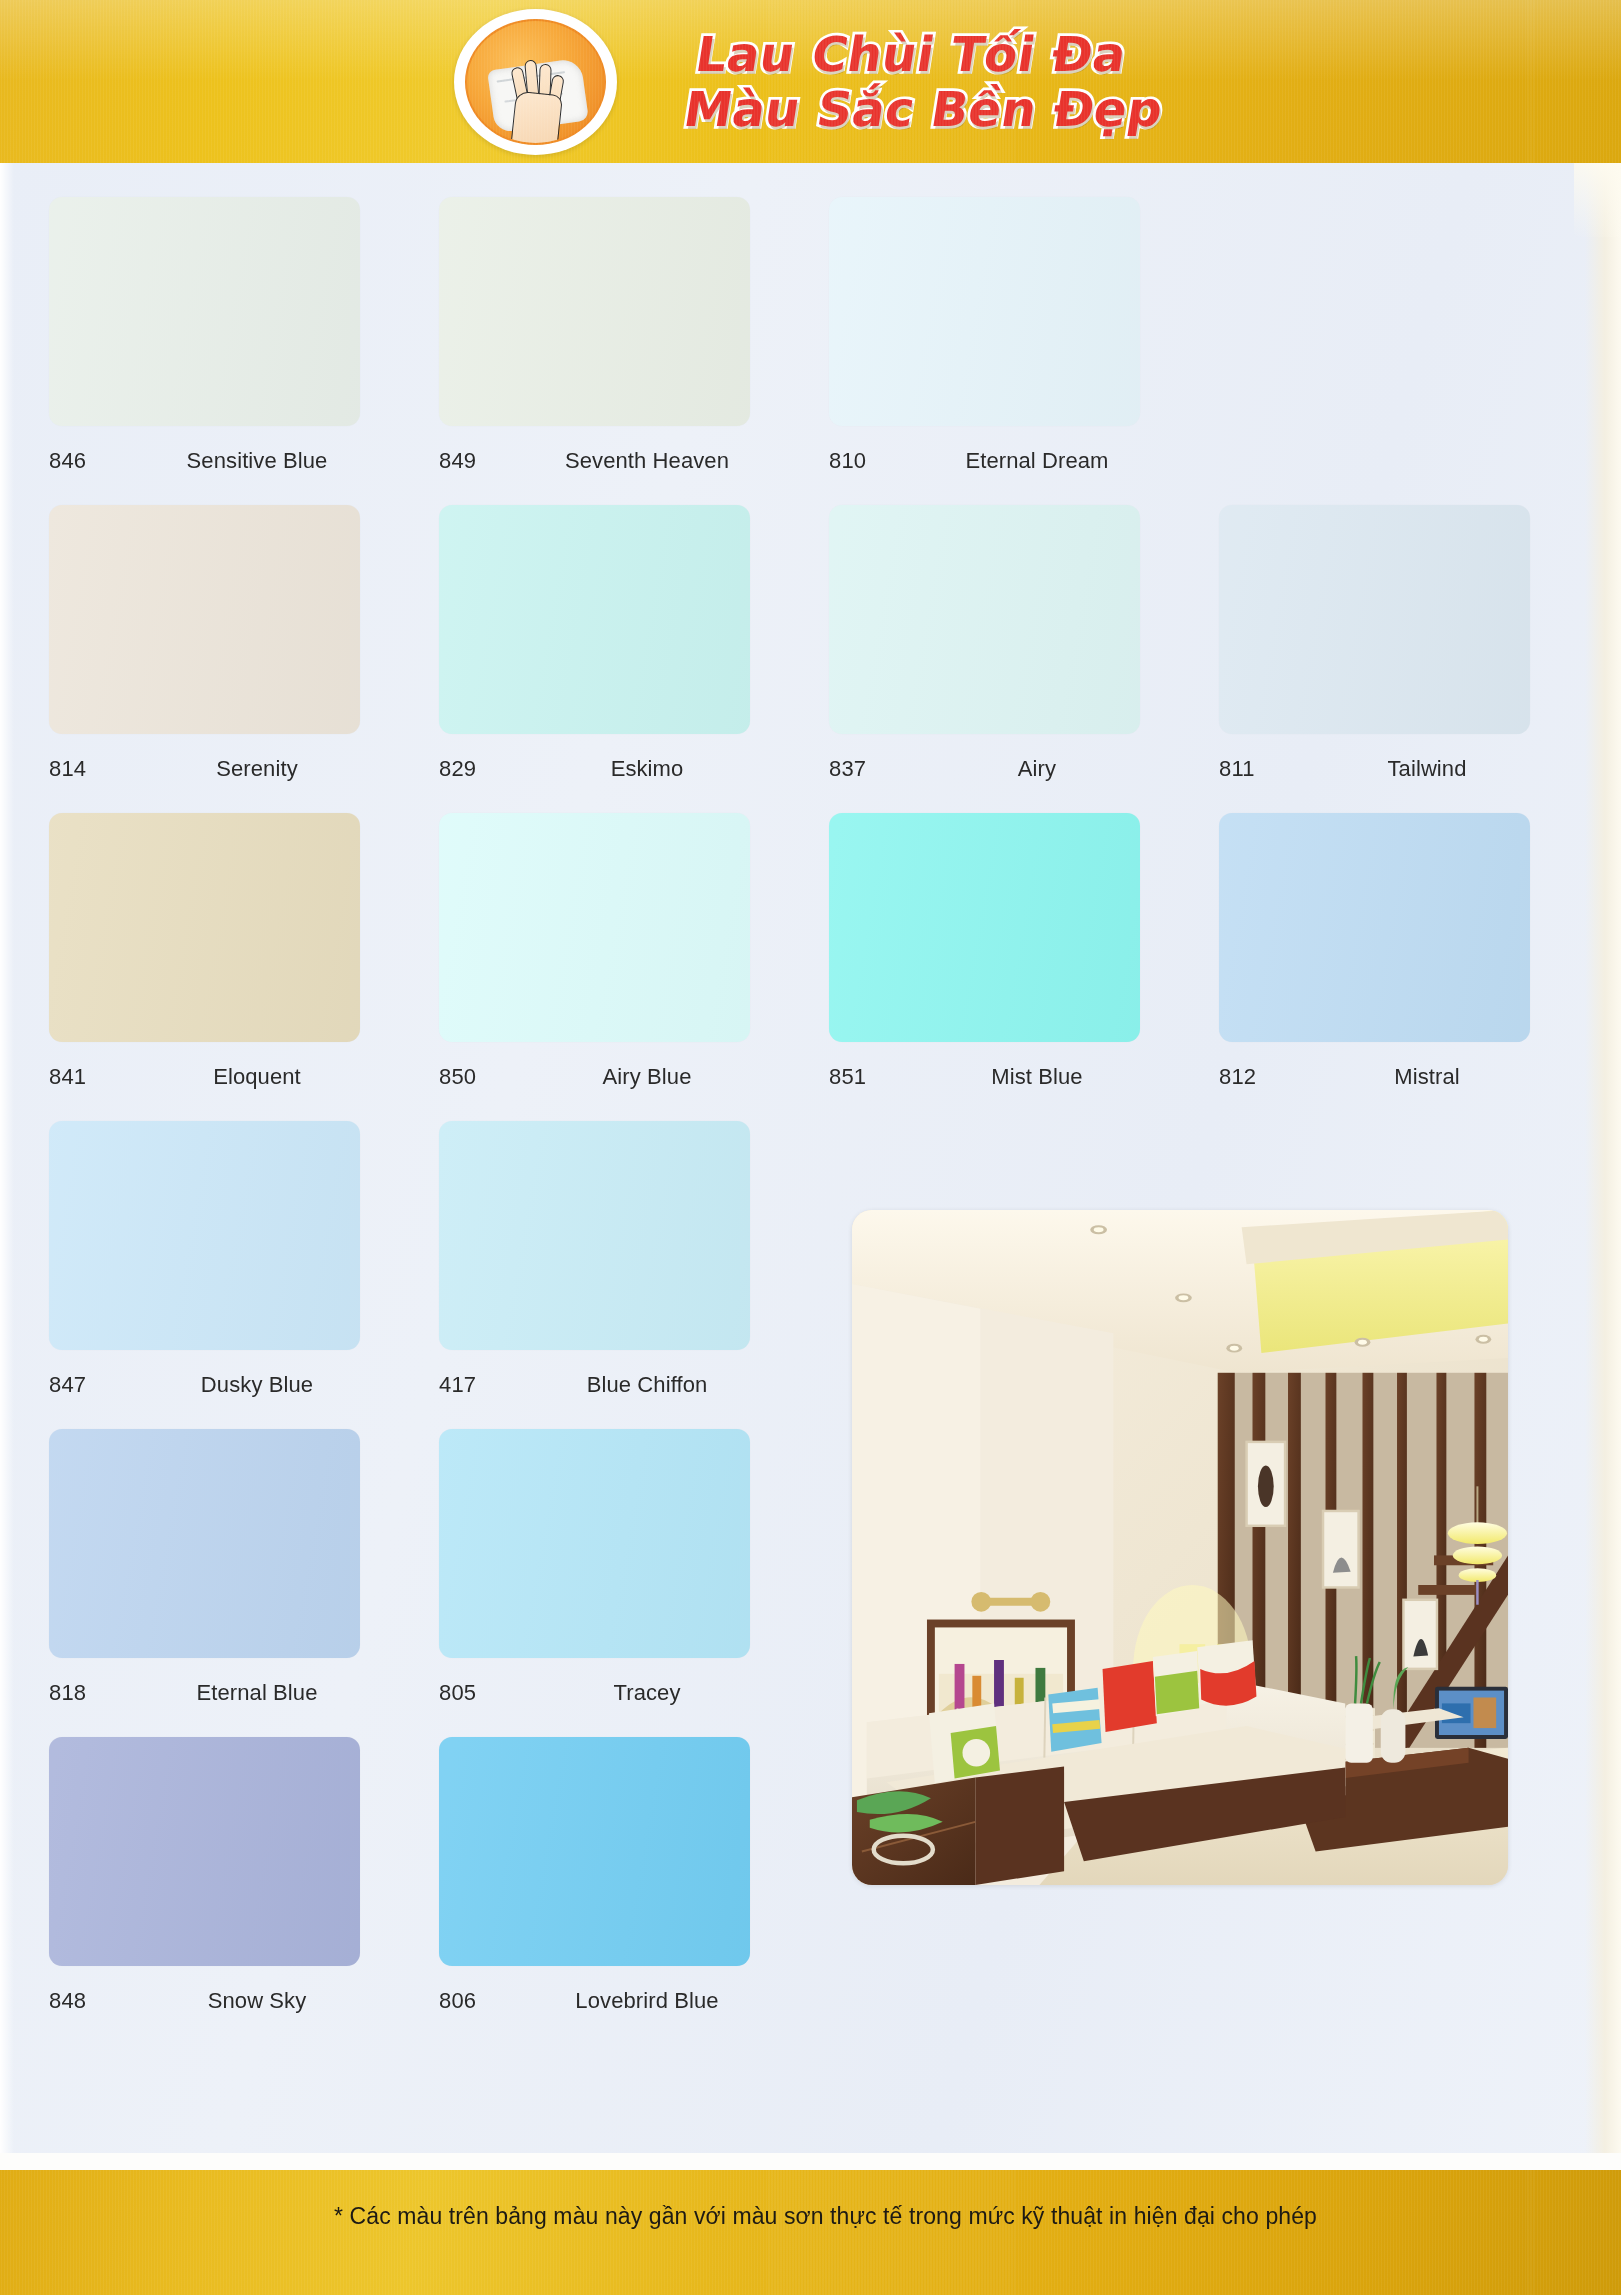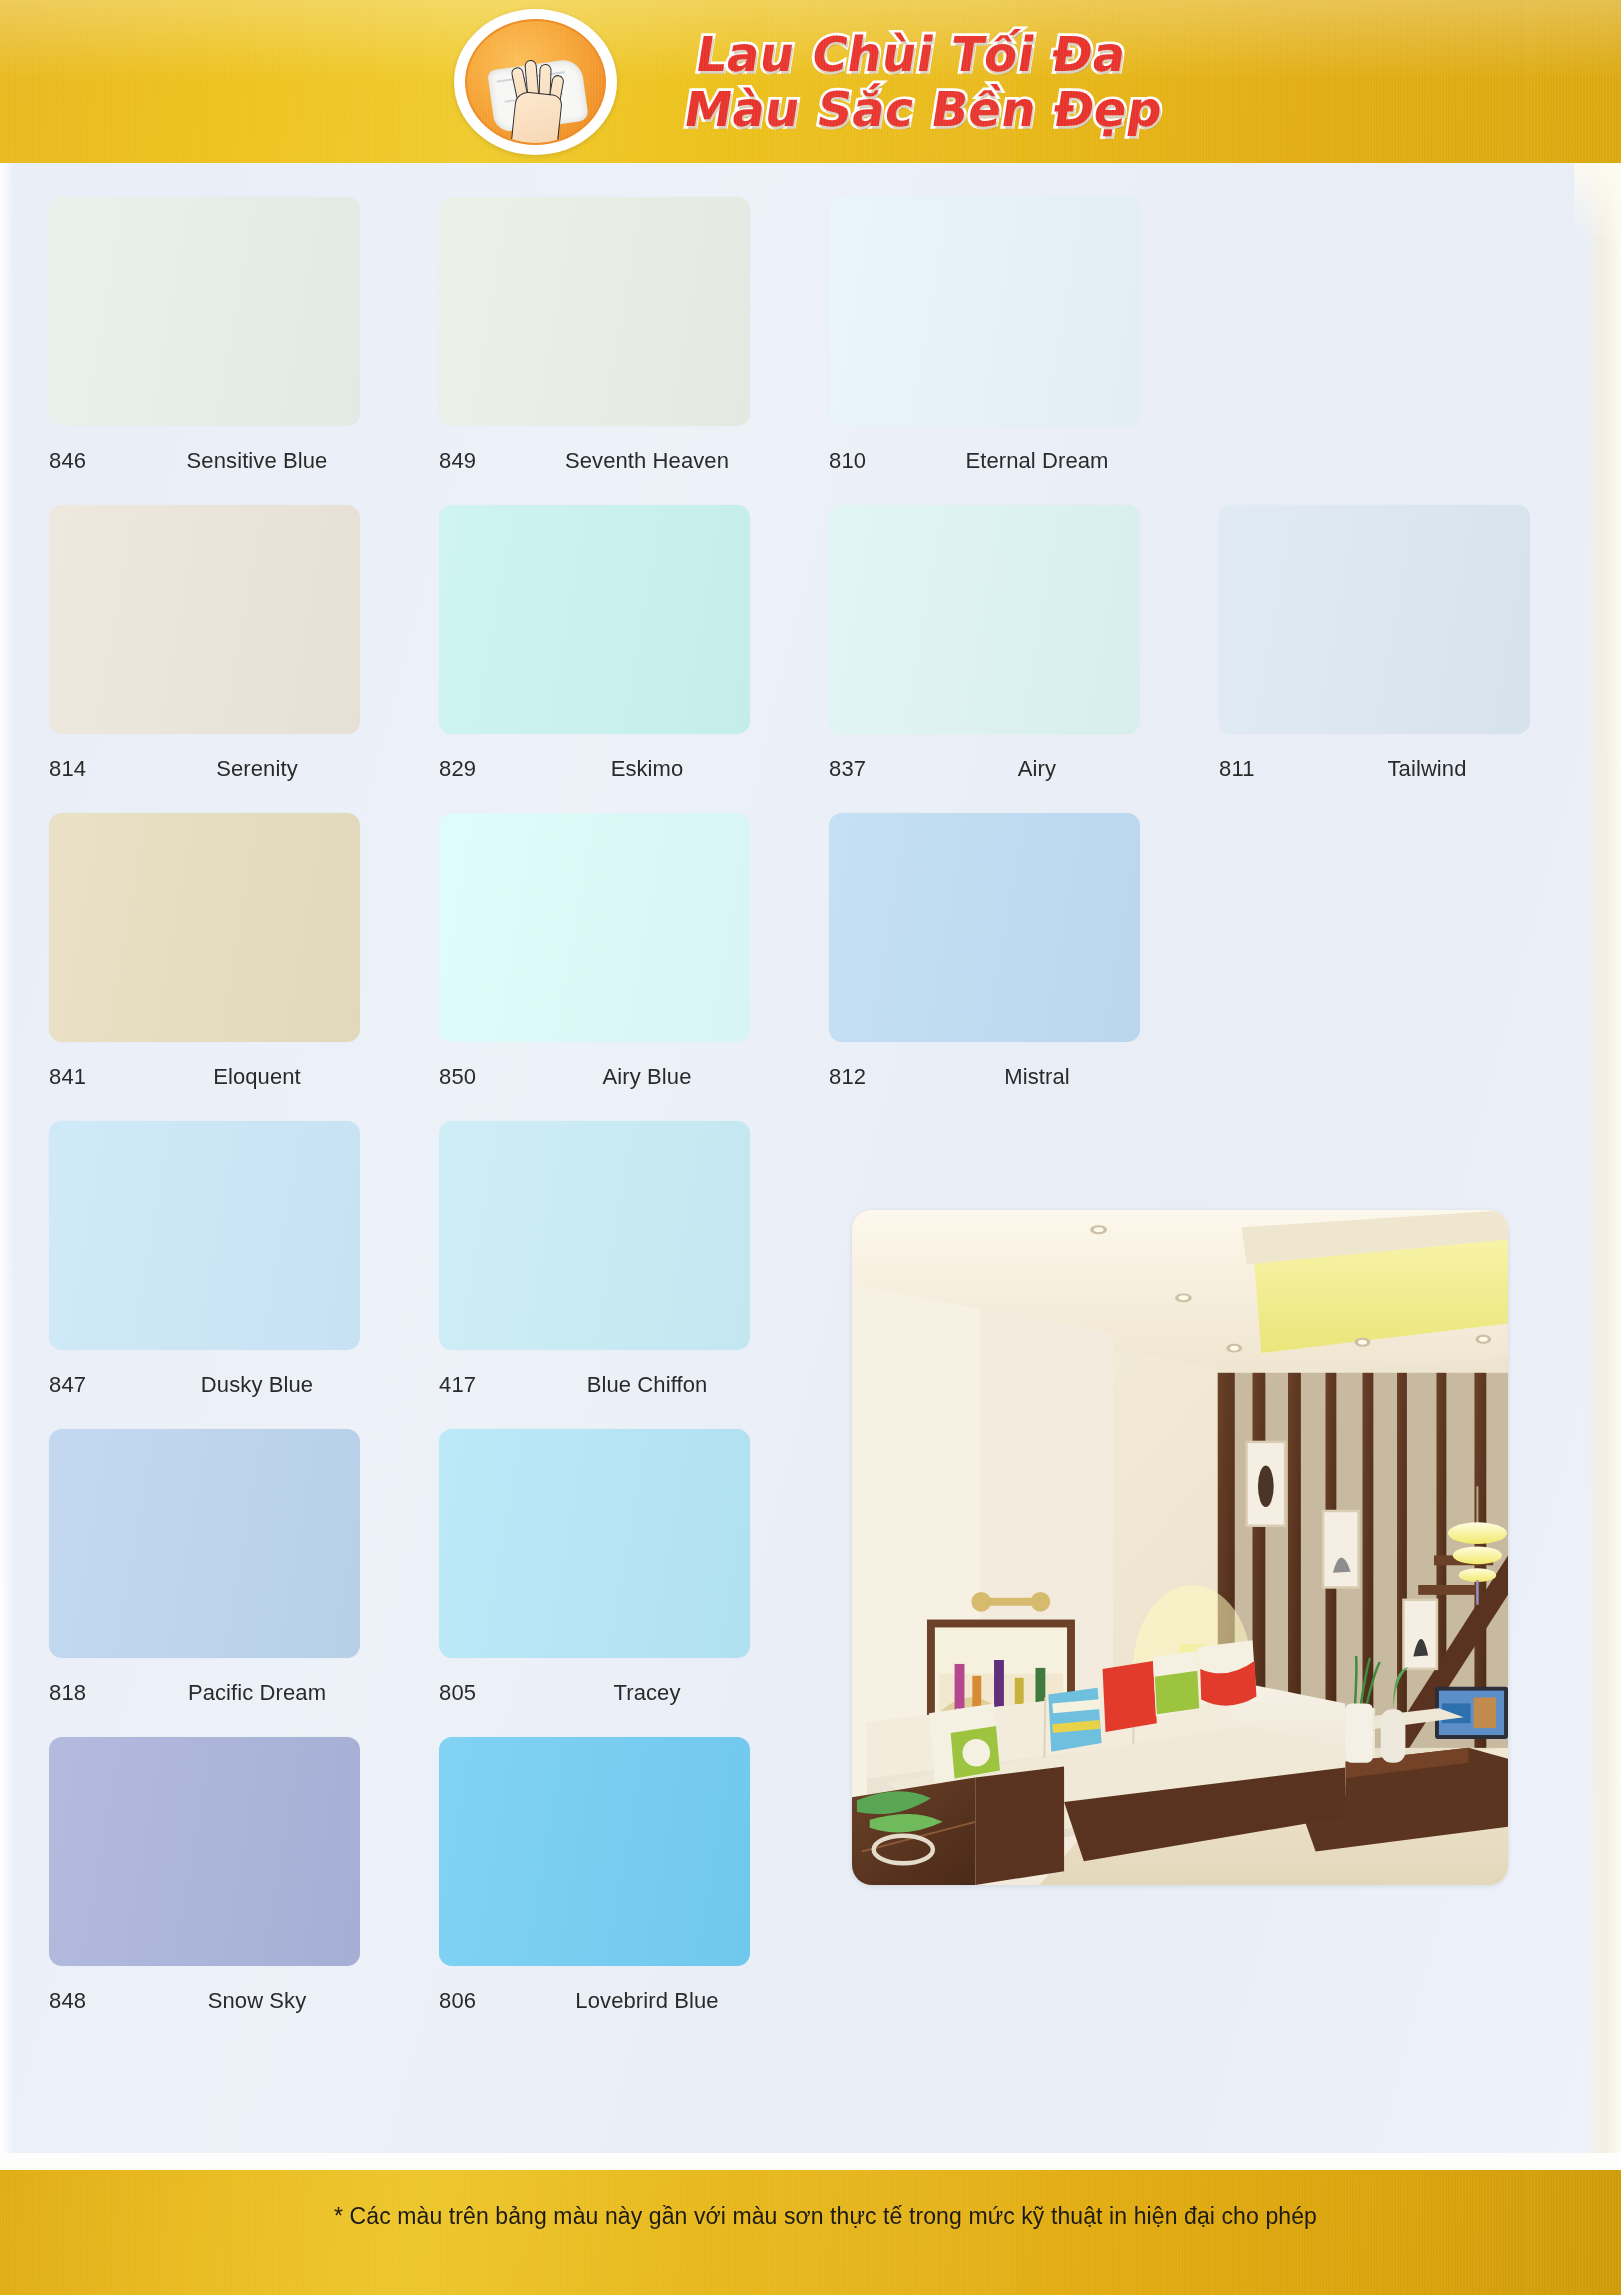"851" div.cell { html: none -> <div> <div></div> <div> <span>851</span> <span>Mist Blue</span> </div> </div> }
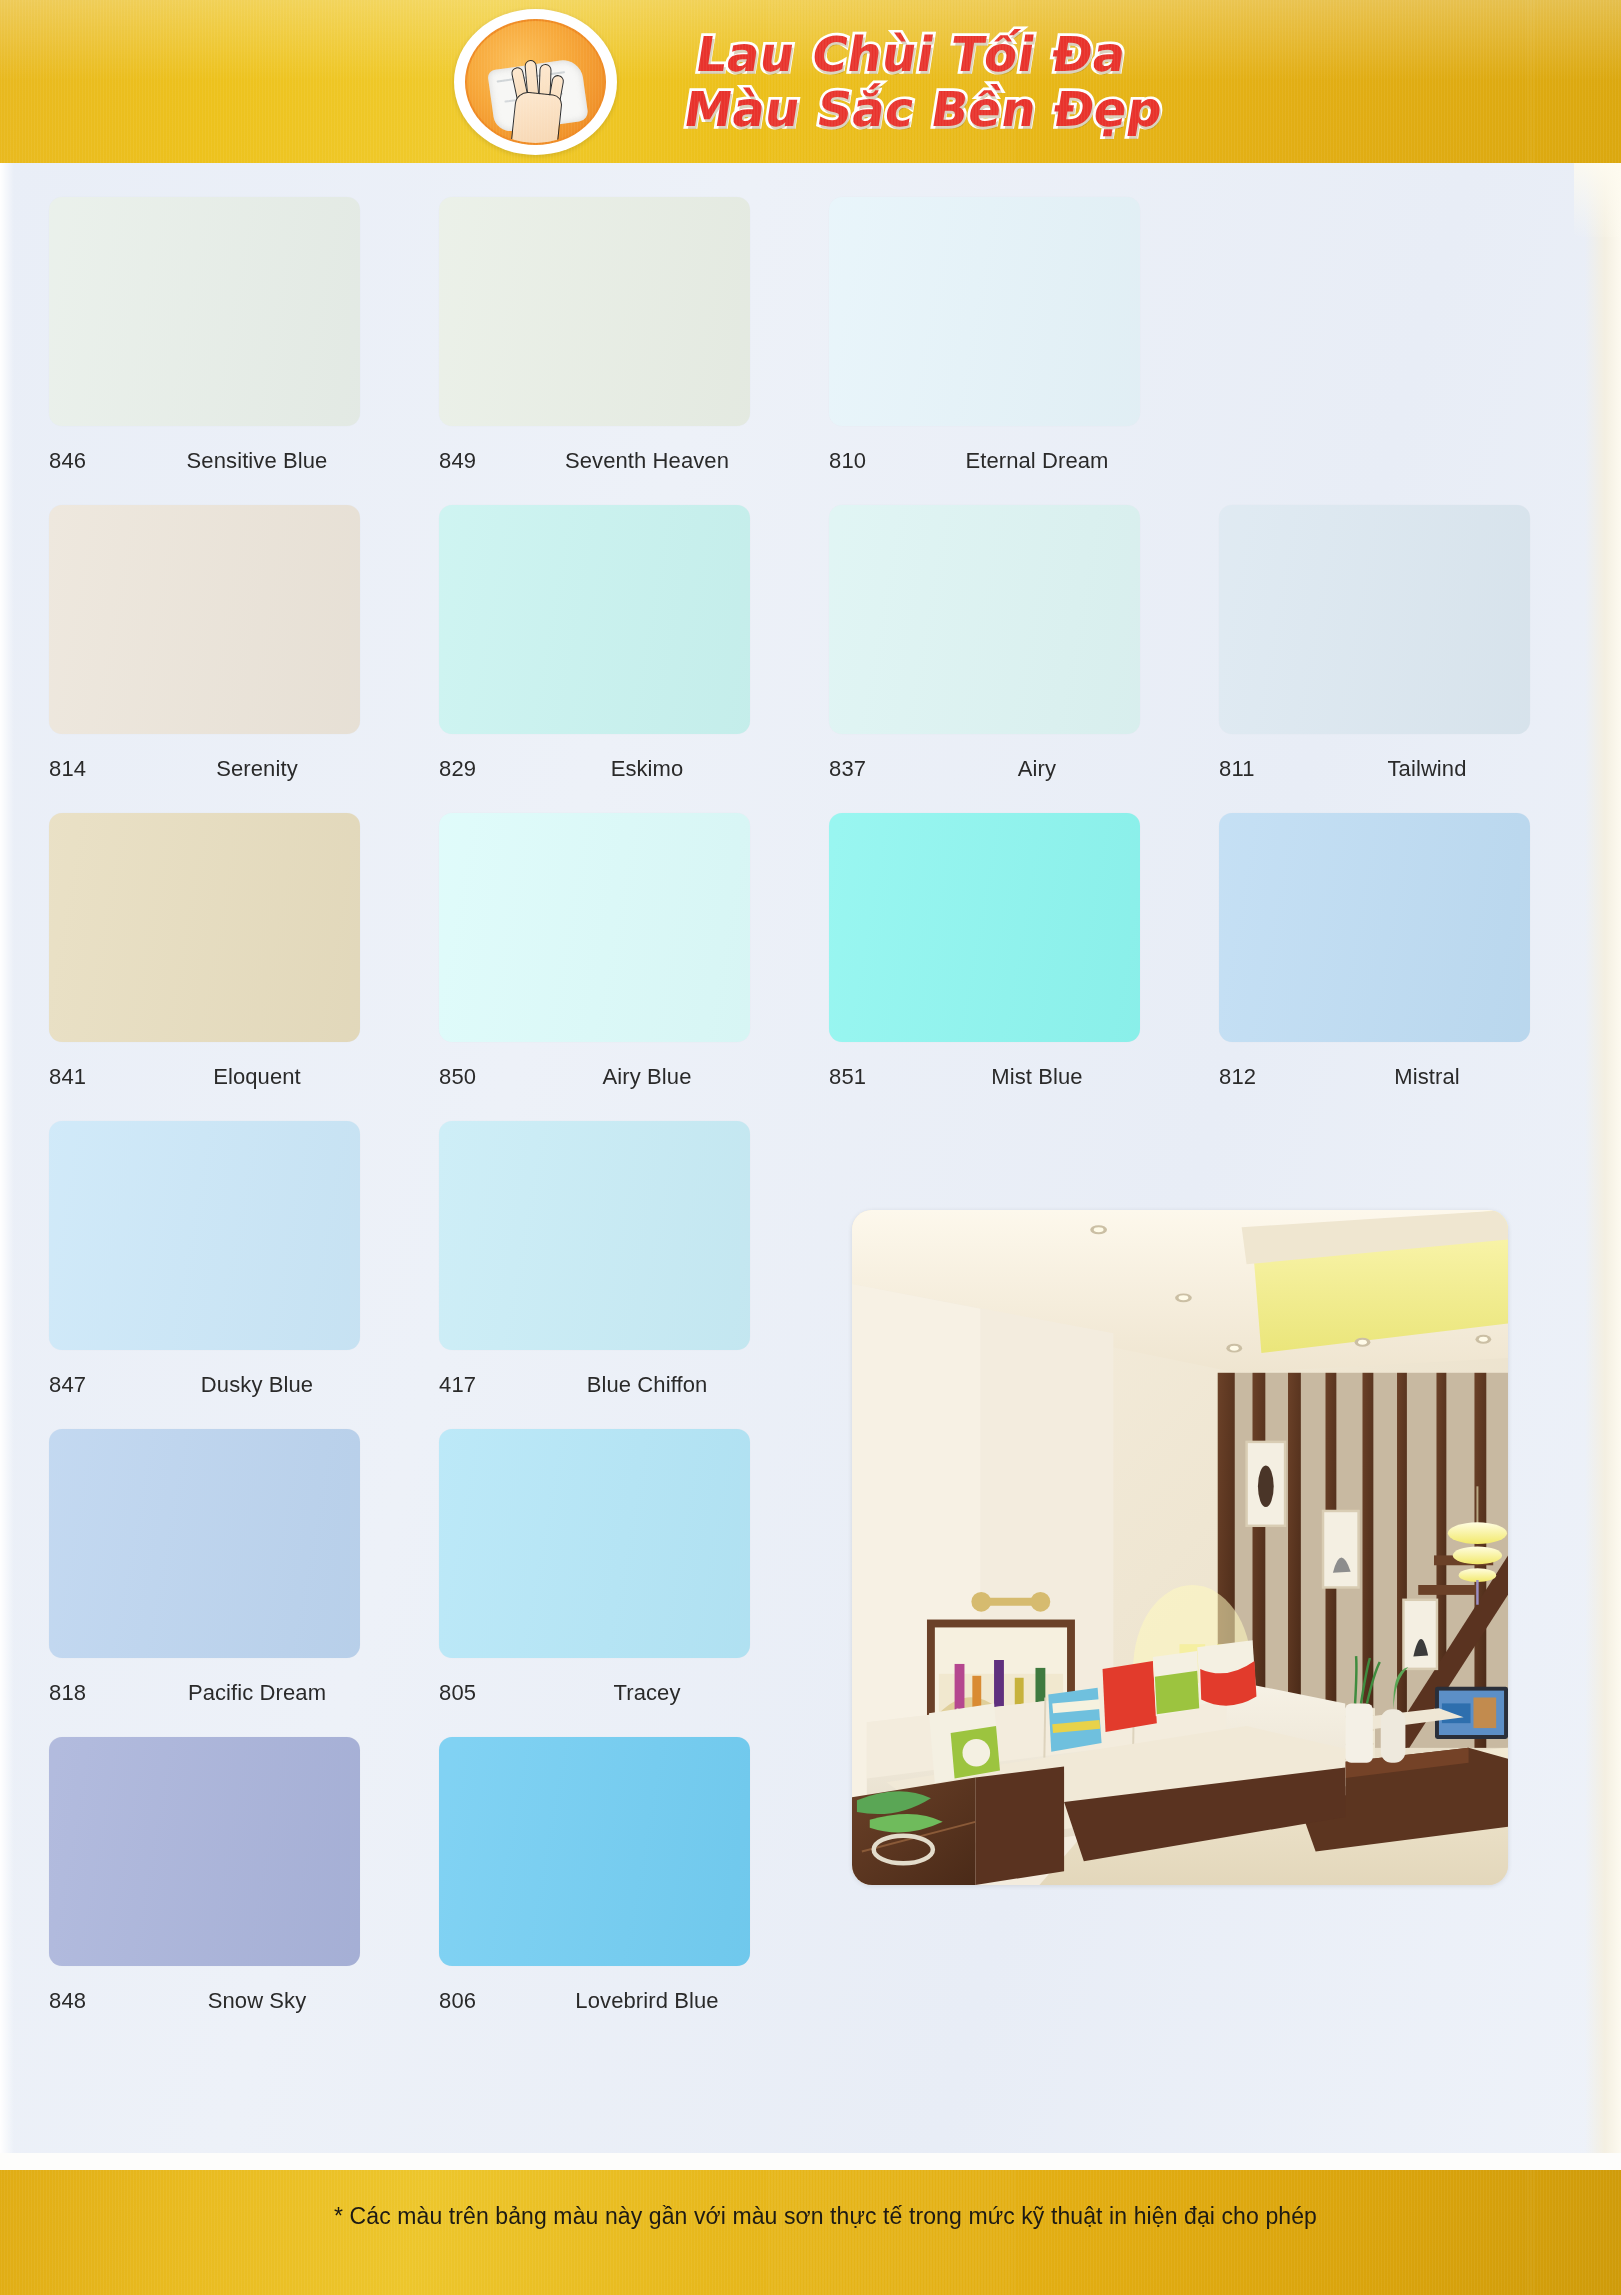"Pacific Dream" span.cname { text: Pacific Dream -> Eternal Blue }
